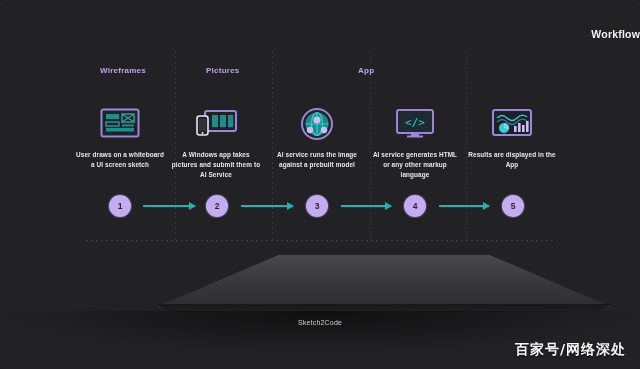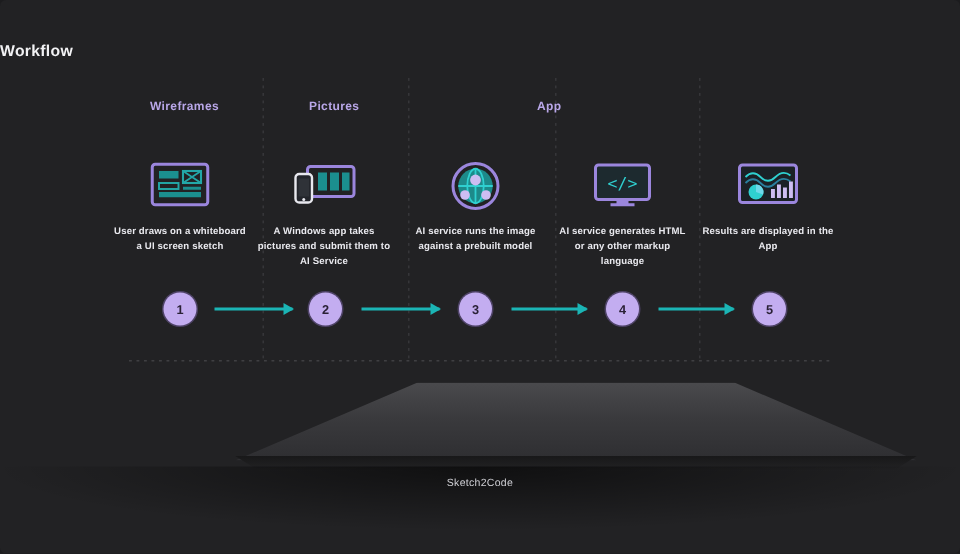"Workflow" .title { text-align: left -> right }
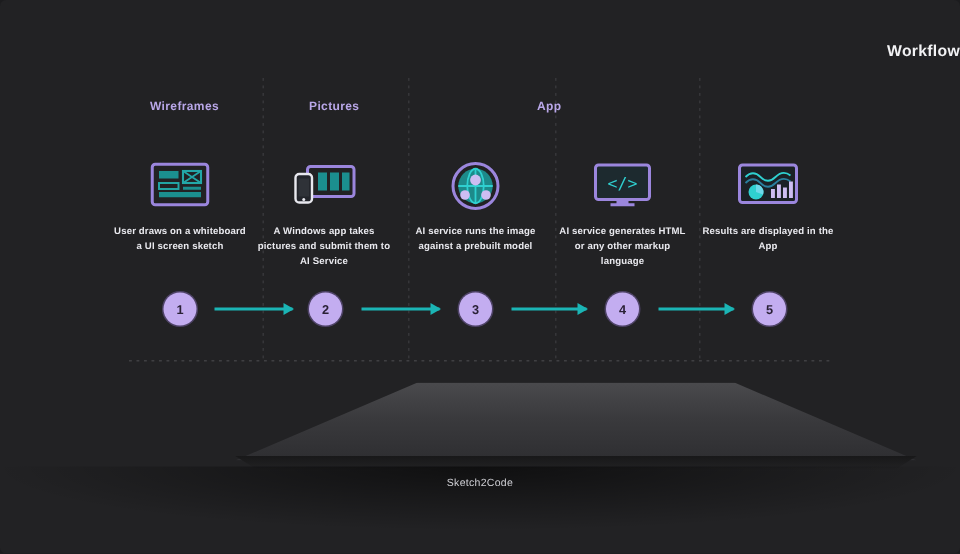"百家号/网络深处" div.watermark { html: none -> <div>百家号/网络深处</div> }
